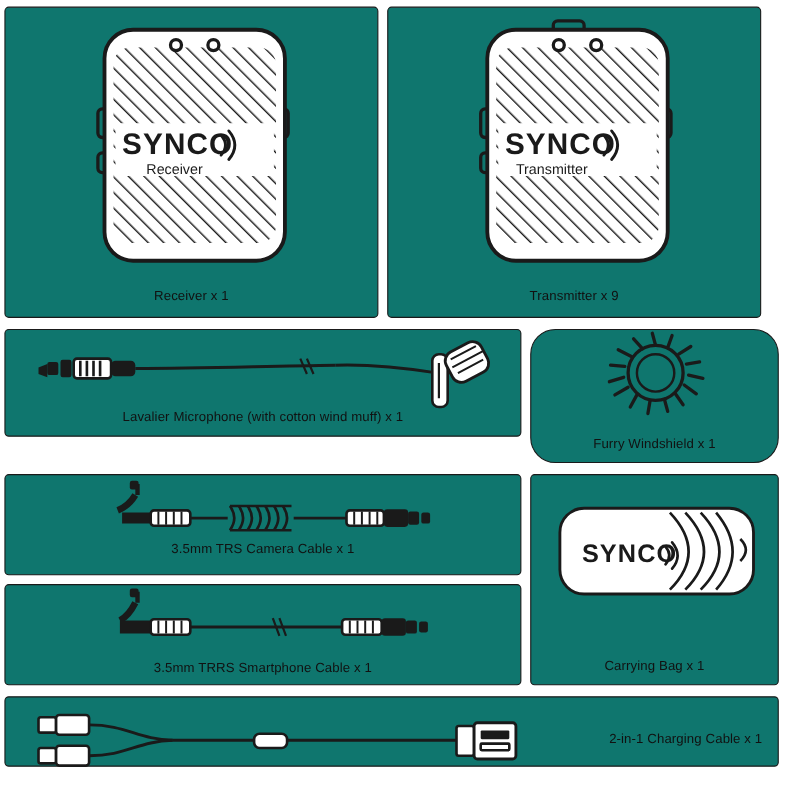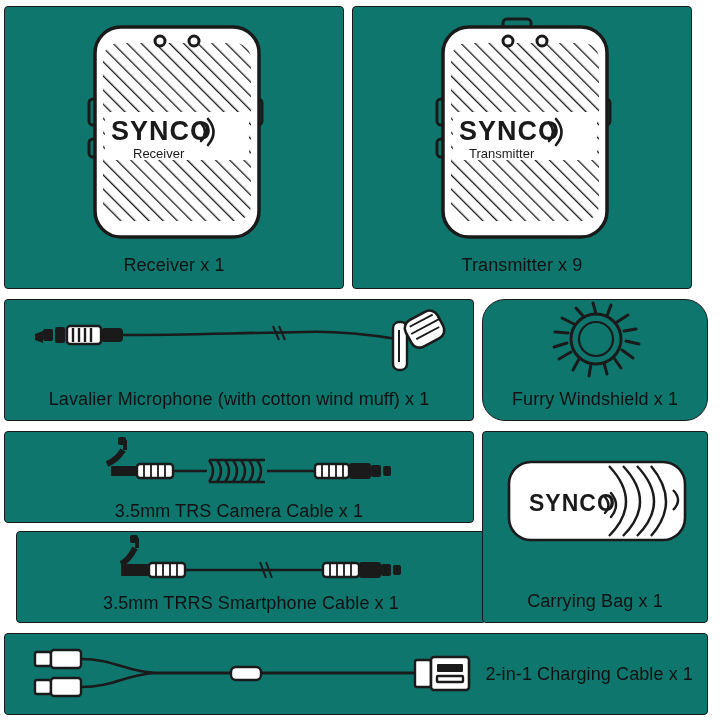"Receiver x 1" .caption { font-size: 18px -> 12px }
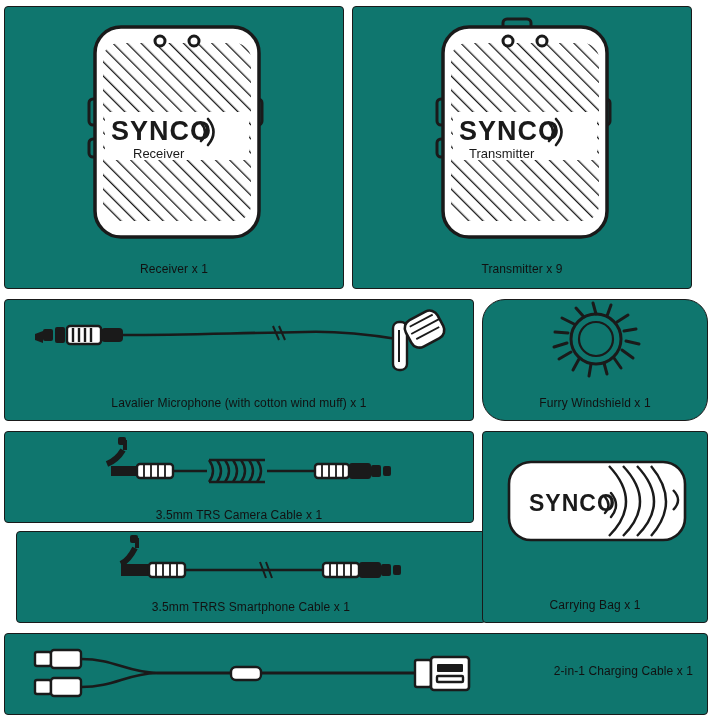"Lavalier Microphone (with cotton wind" #cell-lavalier { height: 122px -> 98px }
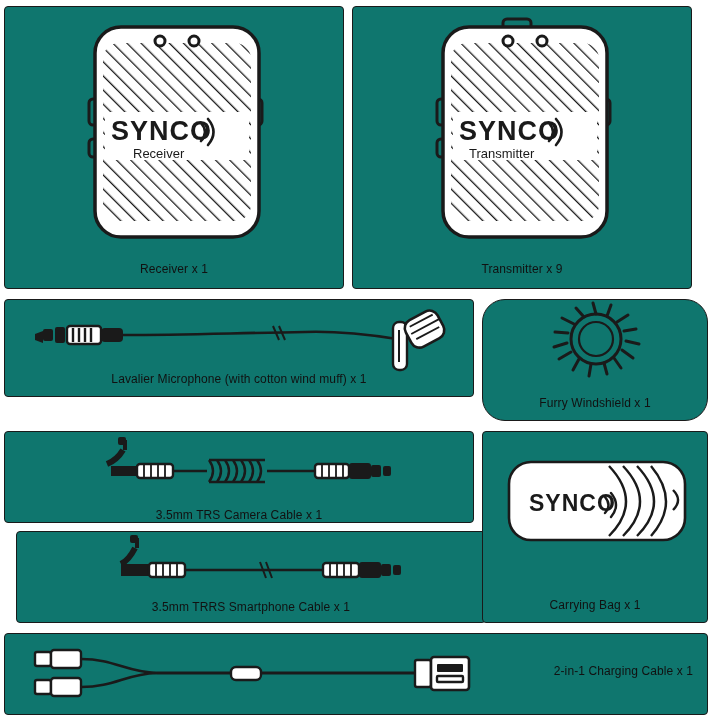"3.5mm TRS Camera Cable x" .cap-trs { bottom: 0 -> 16px }
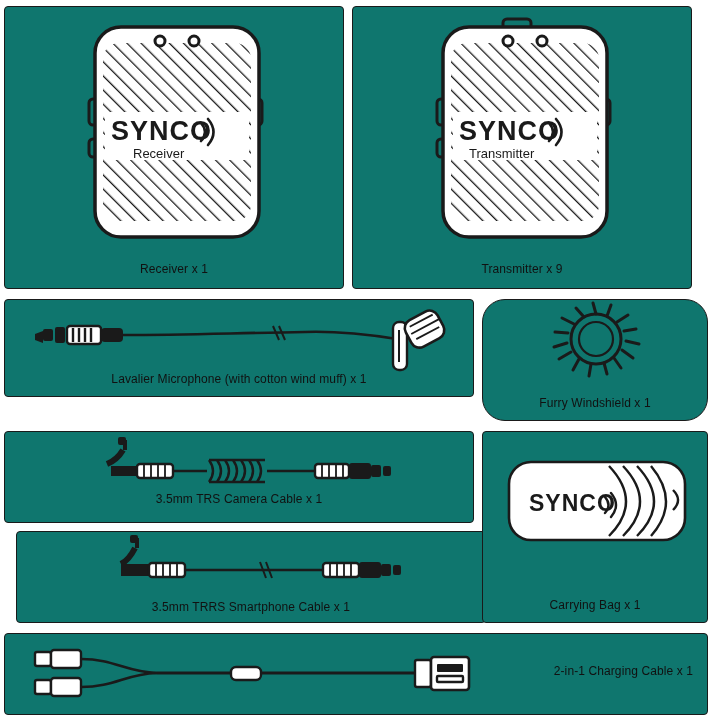"3.5mm TRRS Smartphone Cable x" #cell-trrs { left: 16px -> 4px }
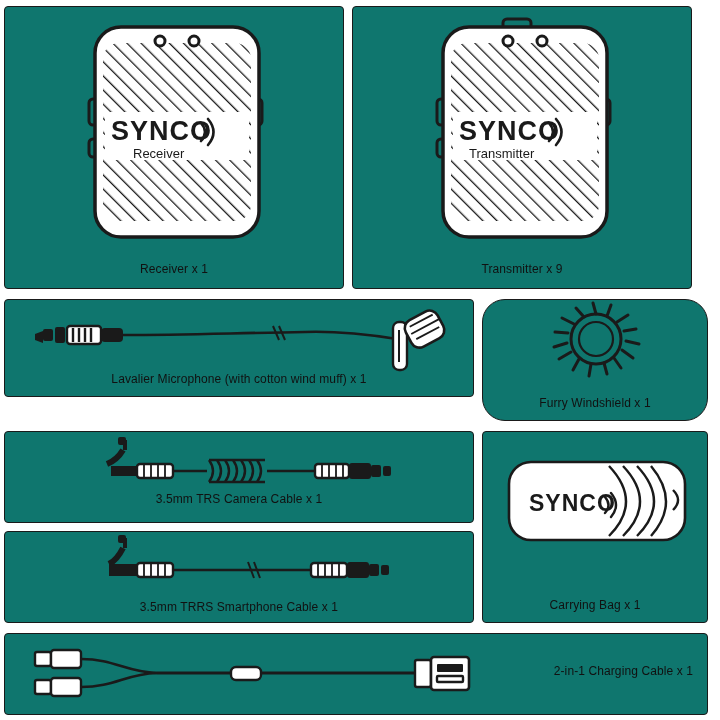"2-in-1 Charging Cable x 1" #cell-charging { height: 82px -> 64px }
